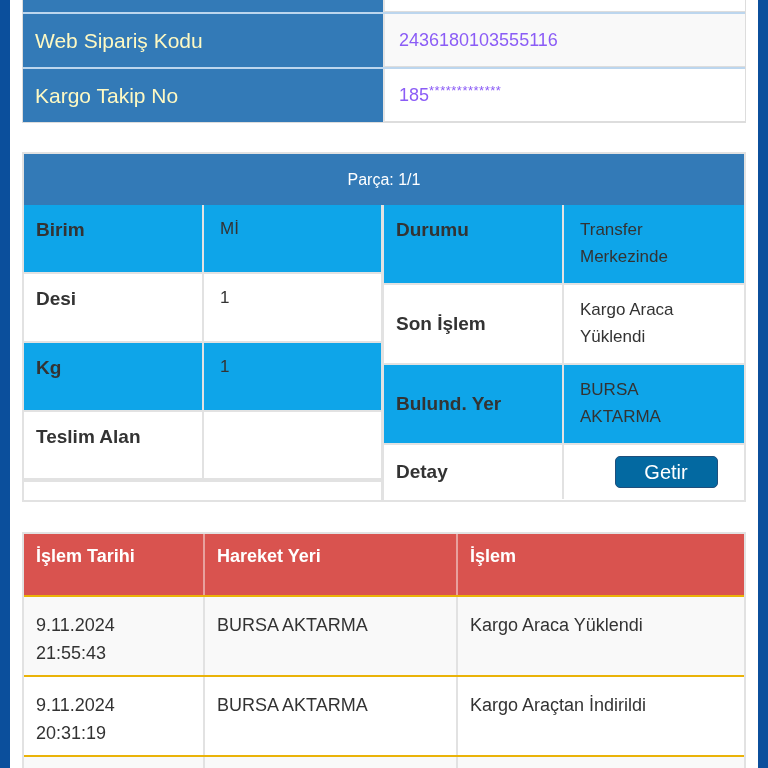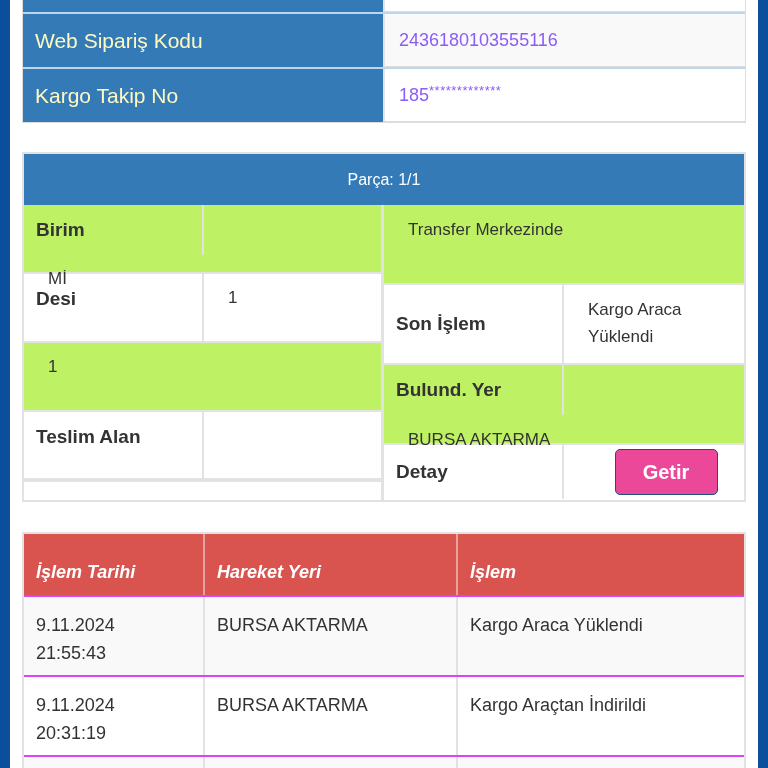"Birim" .drow.gray { background: #bef264 -> #0ea5e9; flex-direction: column -> none }
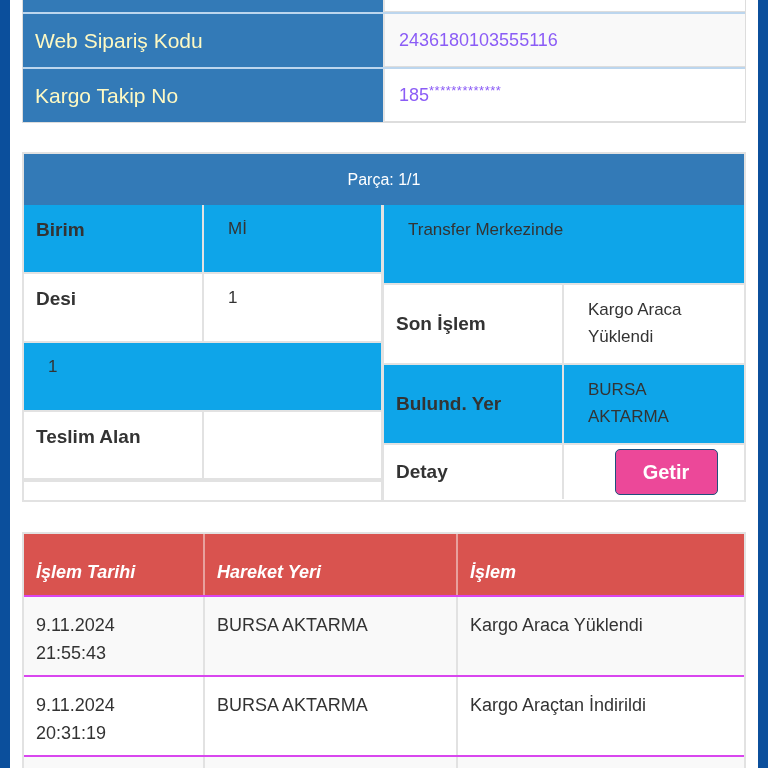"Mİ" .dval { padding: 14px 24px -> 14px 16px }
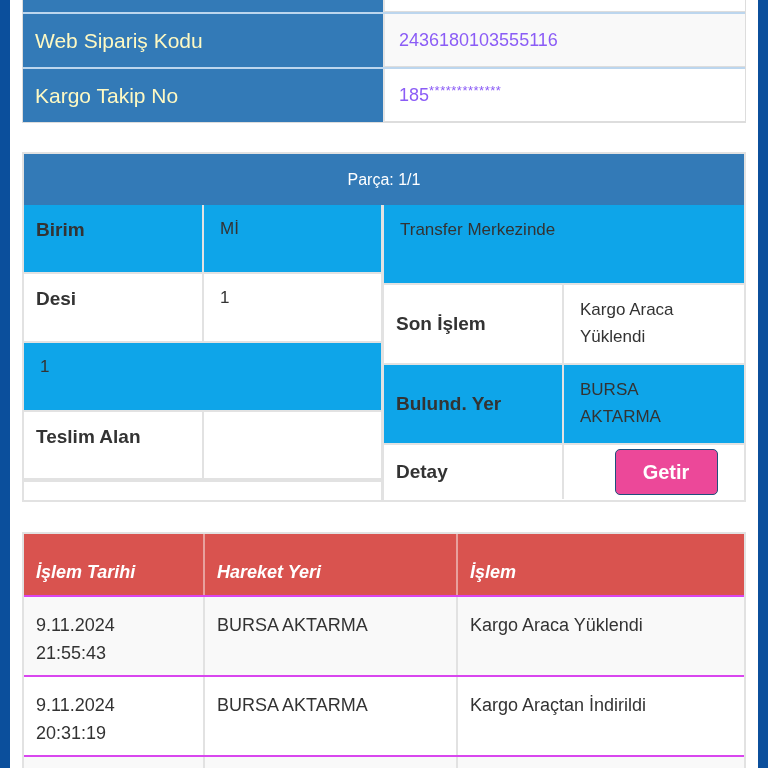"Durumu" div.dlabel { html: none -> <div>Durumu</div> }
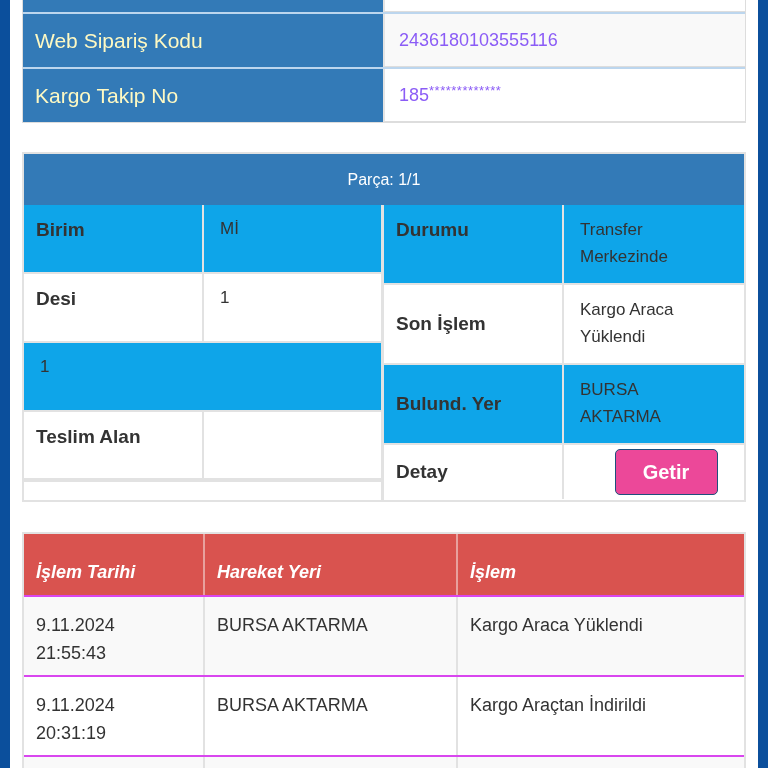"Kg" div.dlabel { html: none -> <div>Kg</div> }
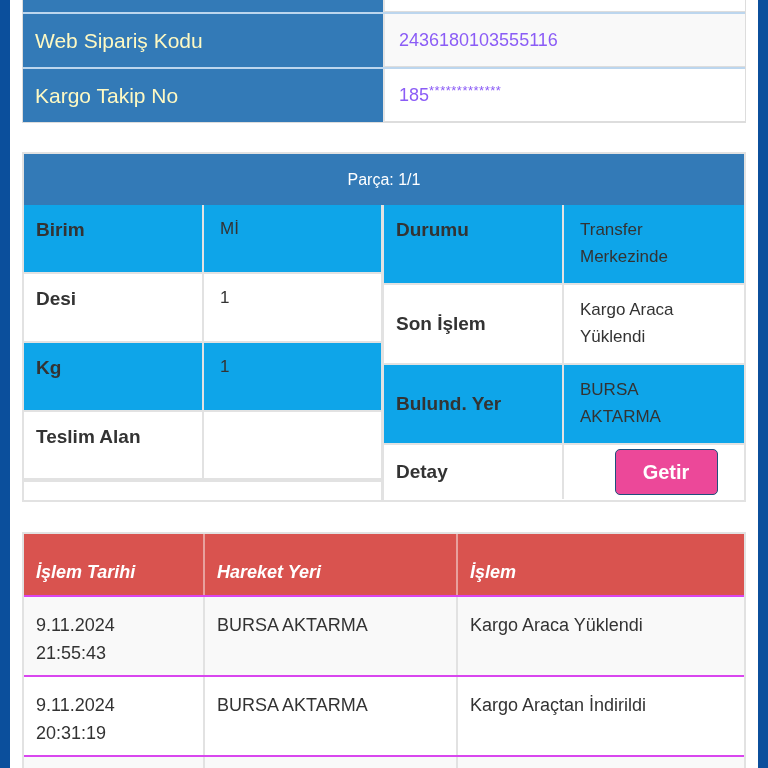"Getir" .getir { background: #ec4899 -> #0369a1; font-weight: bold -> none; height: 46px -> 32px }
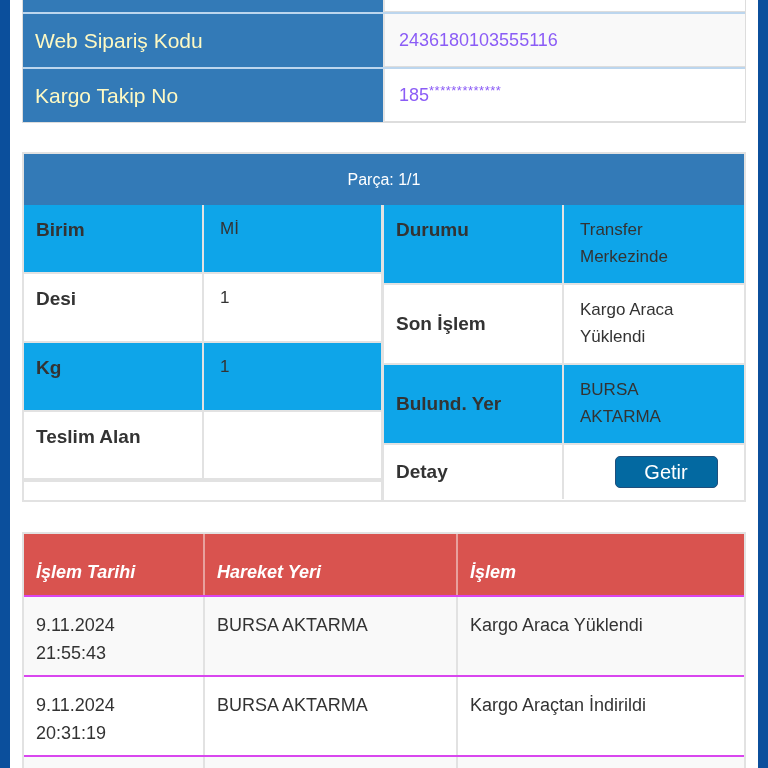"İşlem Tarihi" .hhead .hcell { font-style: italic -> none; padding-top: 24px -> 8px }
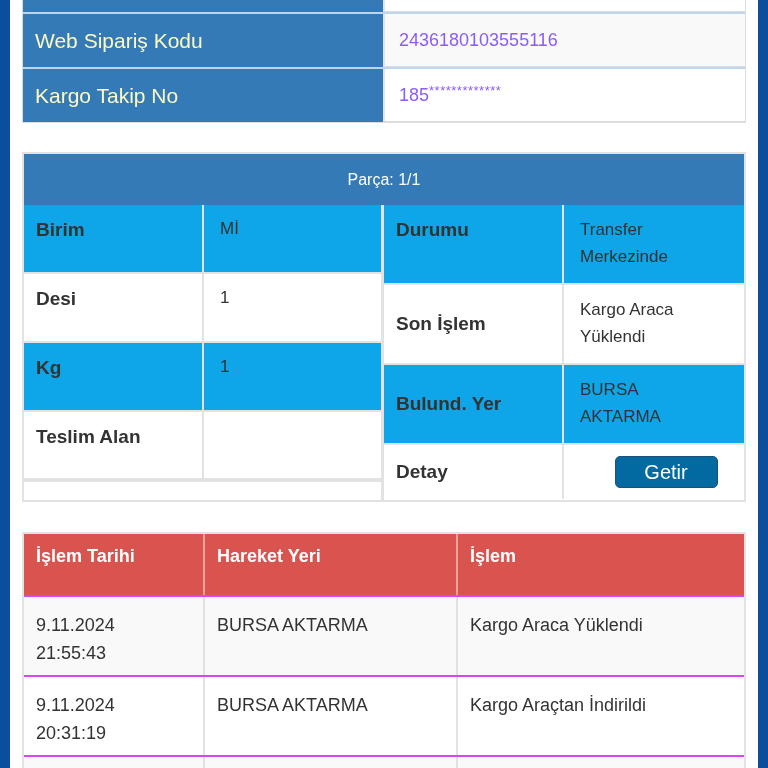"9.11.2024" .hbody { border-top: 2px solid #d946ef -> 2px solid #eab308 }
